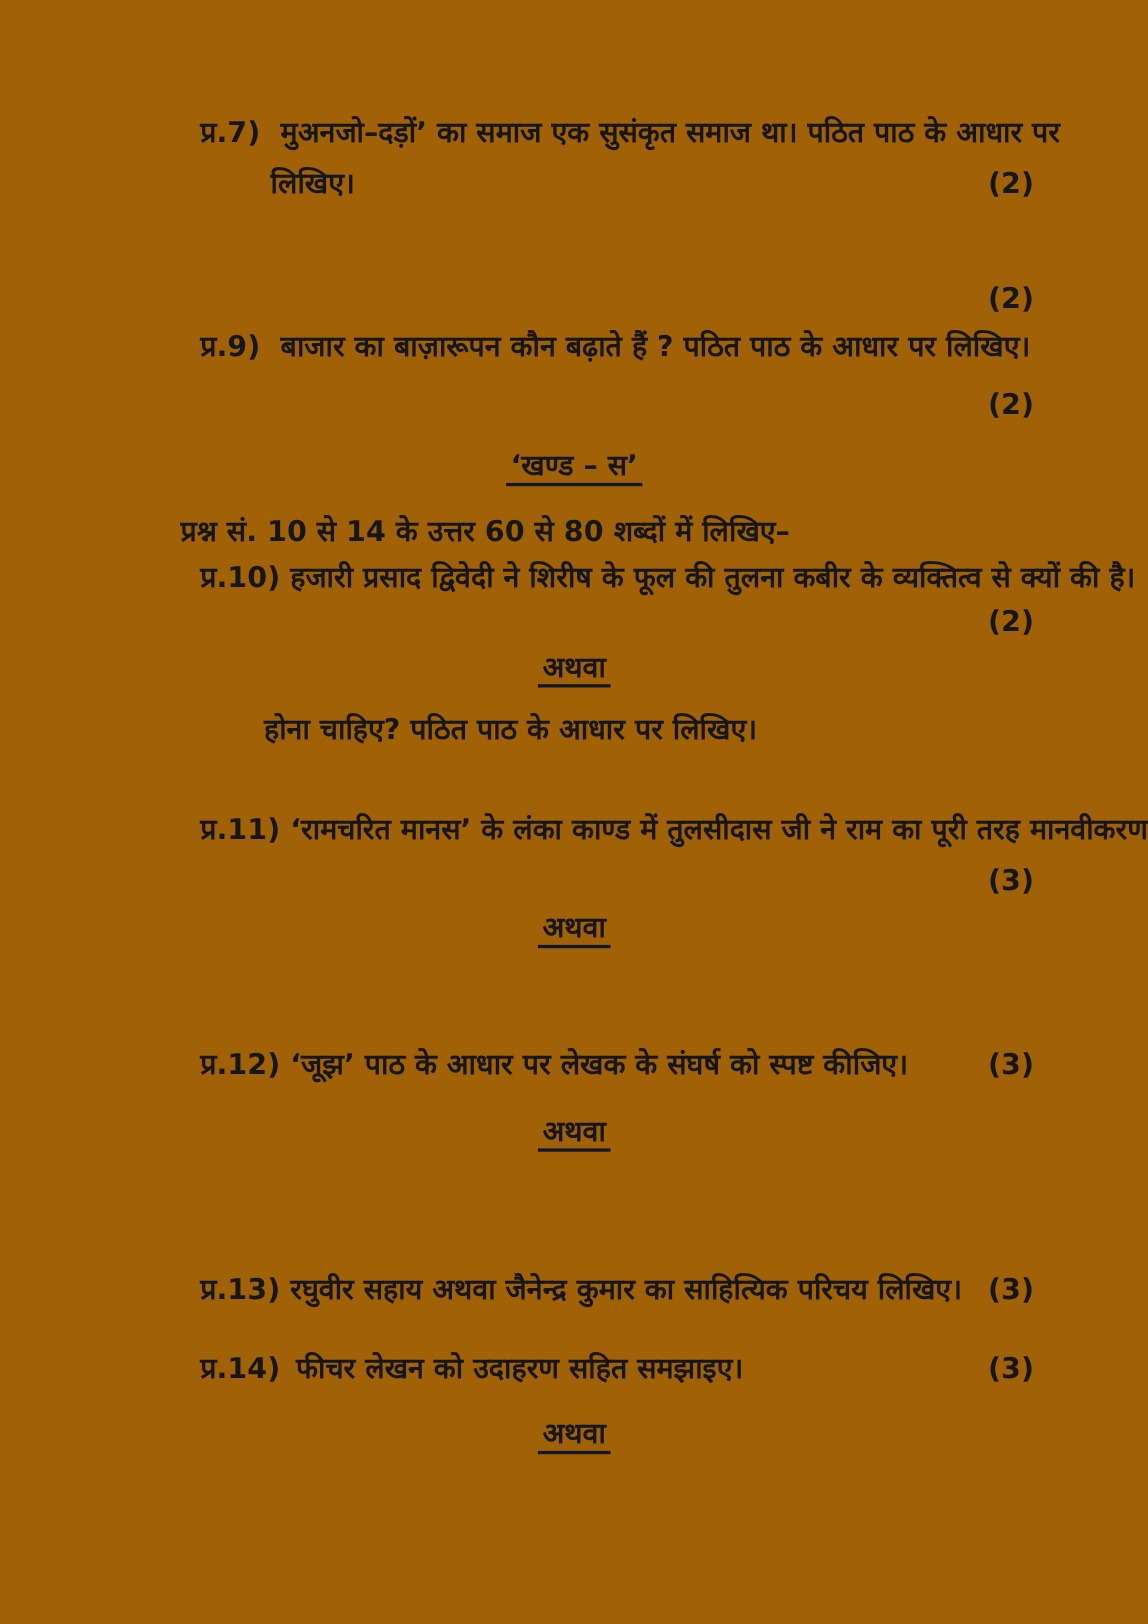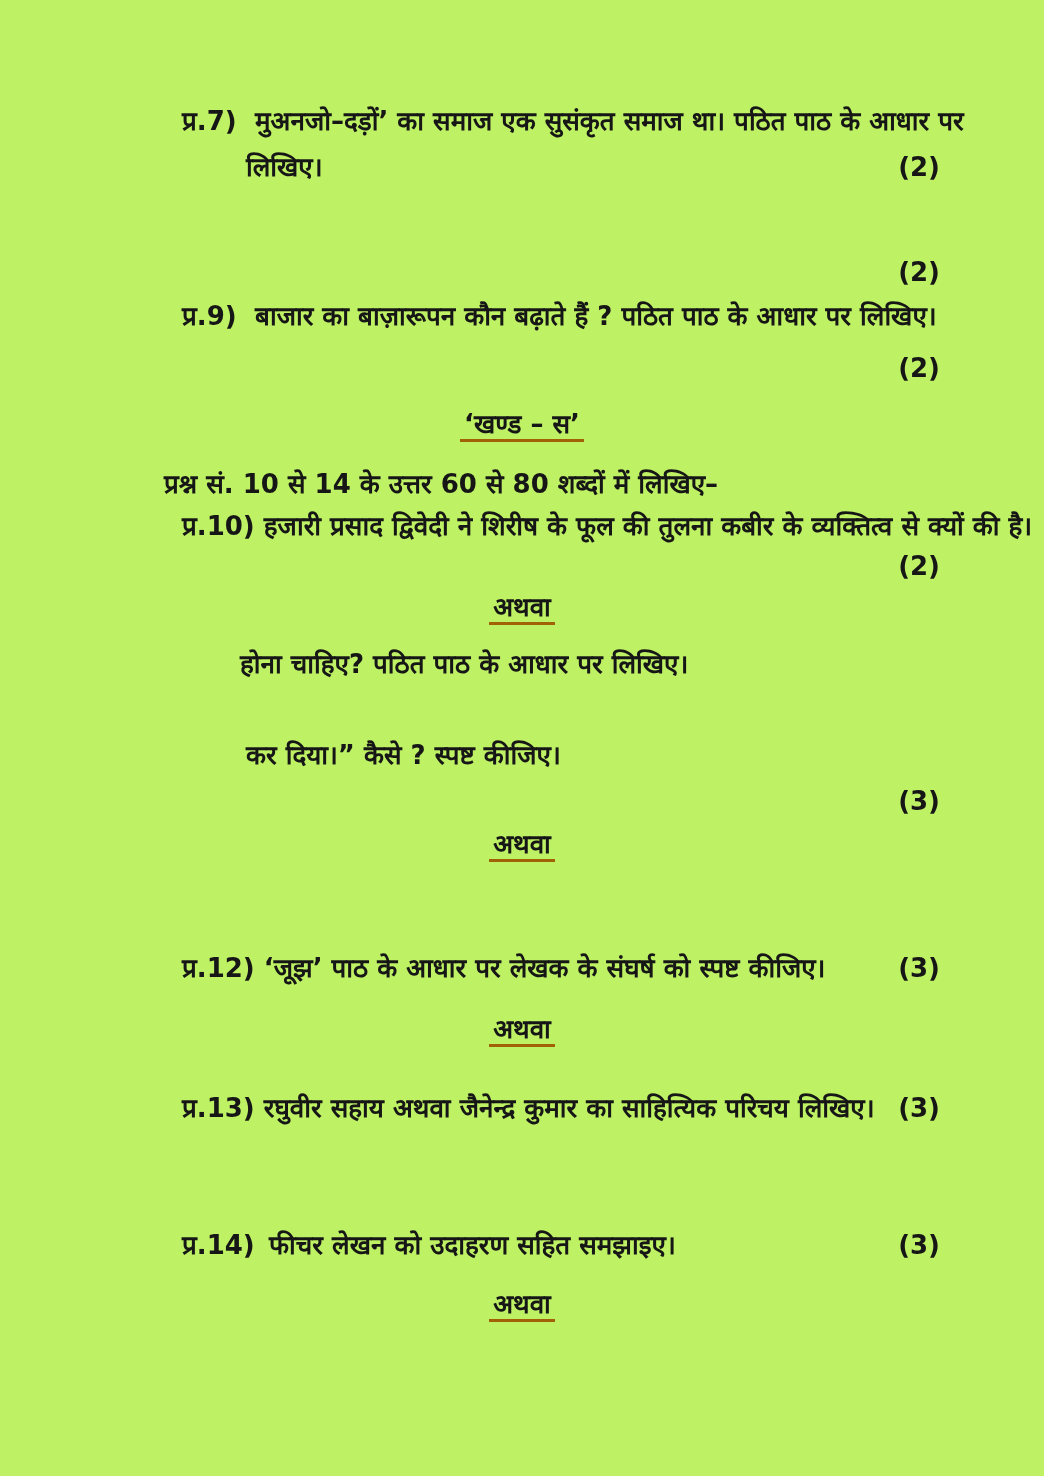"प्र.7) मुअनजो–दड़ों’ का समाज एक" div.page { background: #bef264 -> #a16207 }
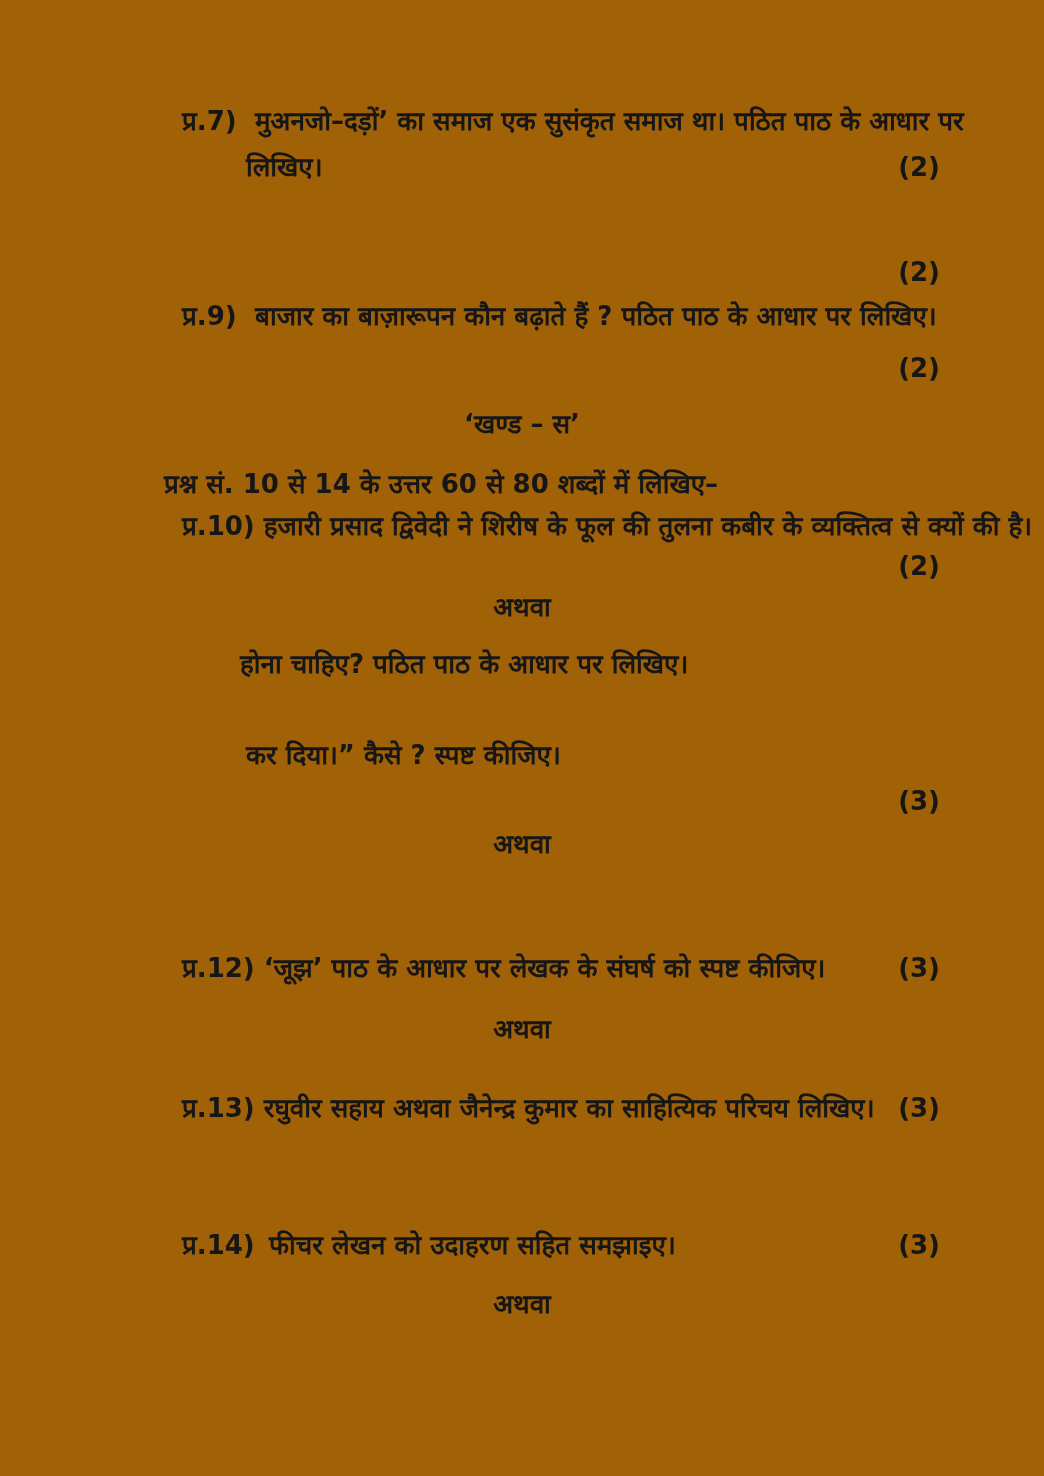"‘खण्ड – स’" .u { border-bottom: 3px solid #a16207 -> 3px solid #0f172a }
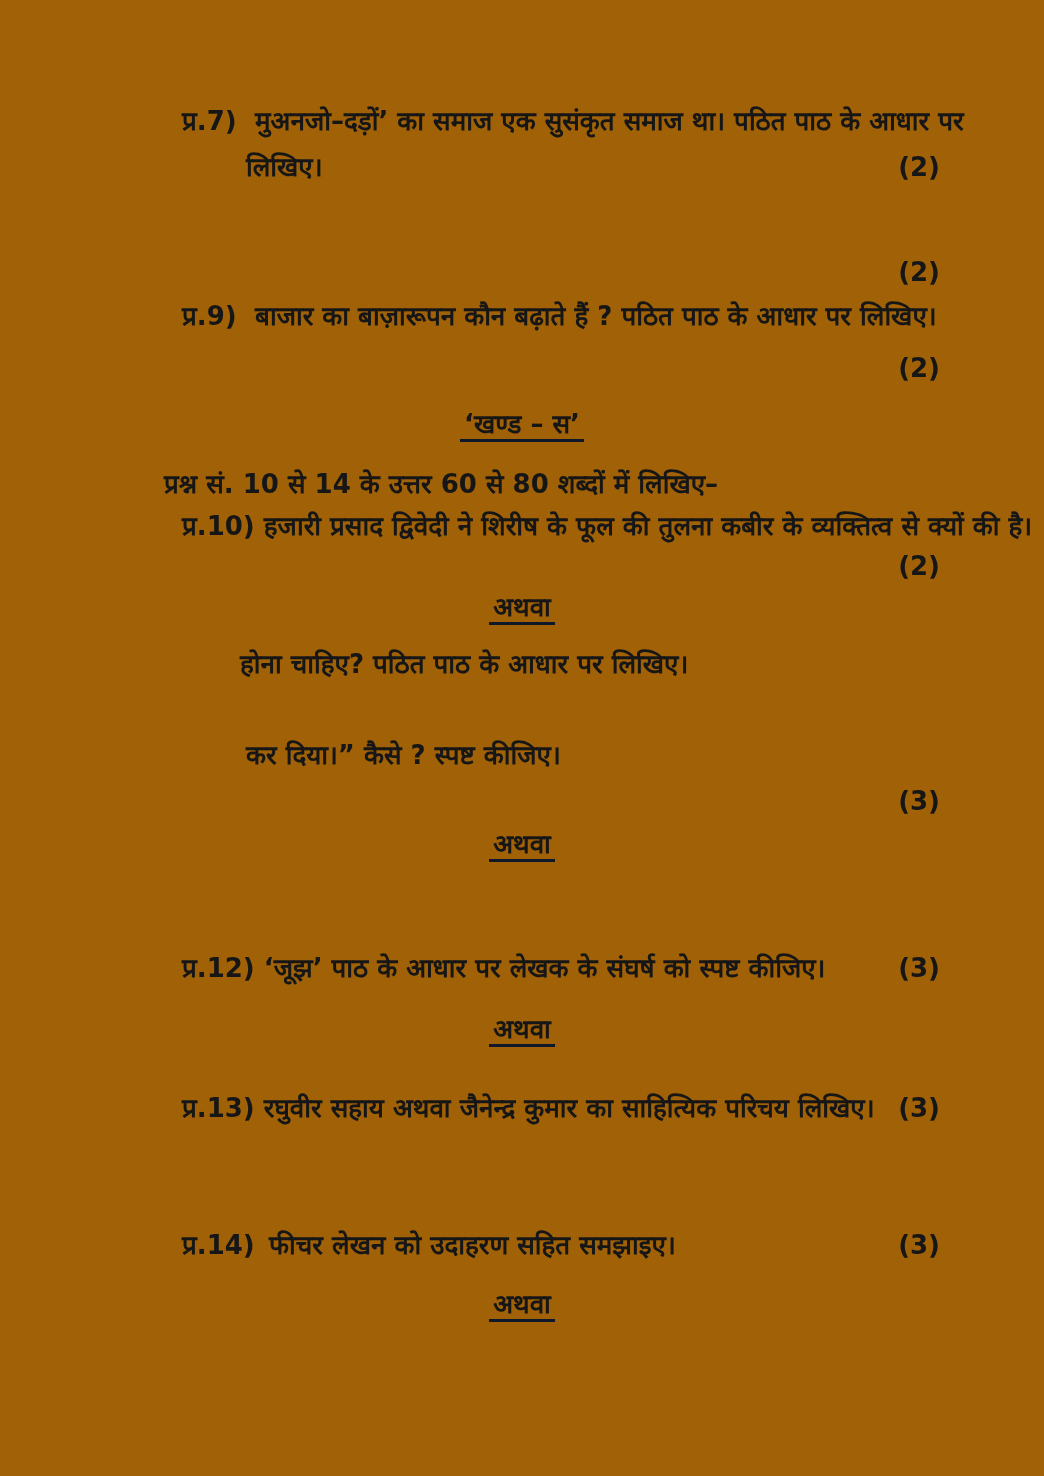"प्र.11) ‘रामचरित मानस’ के लंका" div.qline { html: none -> <div> <span>प्र.11)</span> <span>‘रामचरित मानस’ के लंका काण्ड में तुलसीदास जी ने राम का पूरी तरह मानवीकरण</span> </div> }
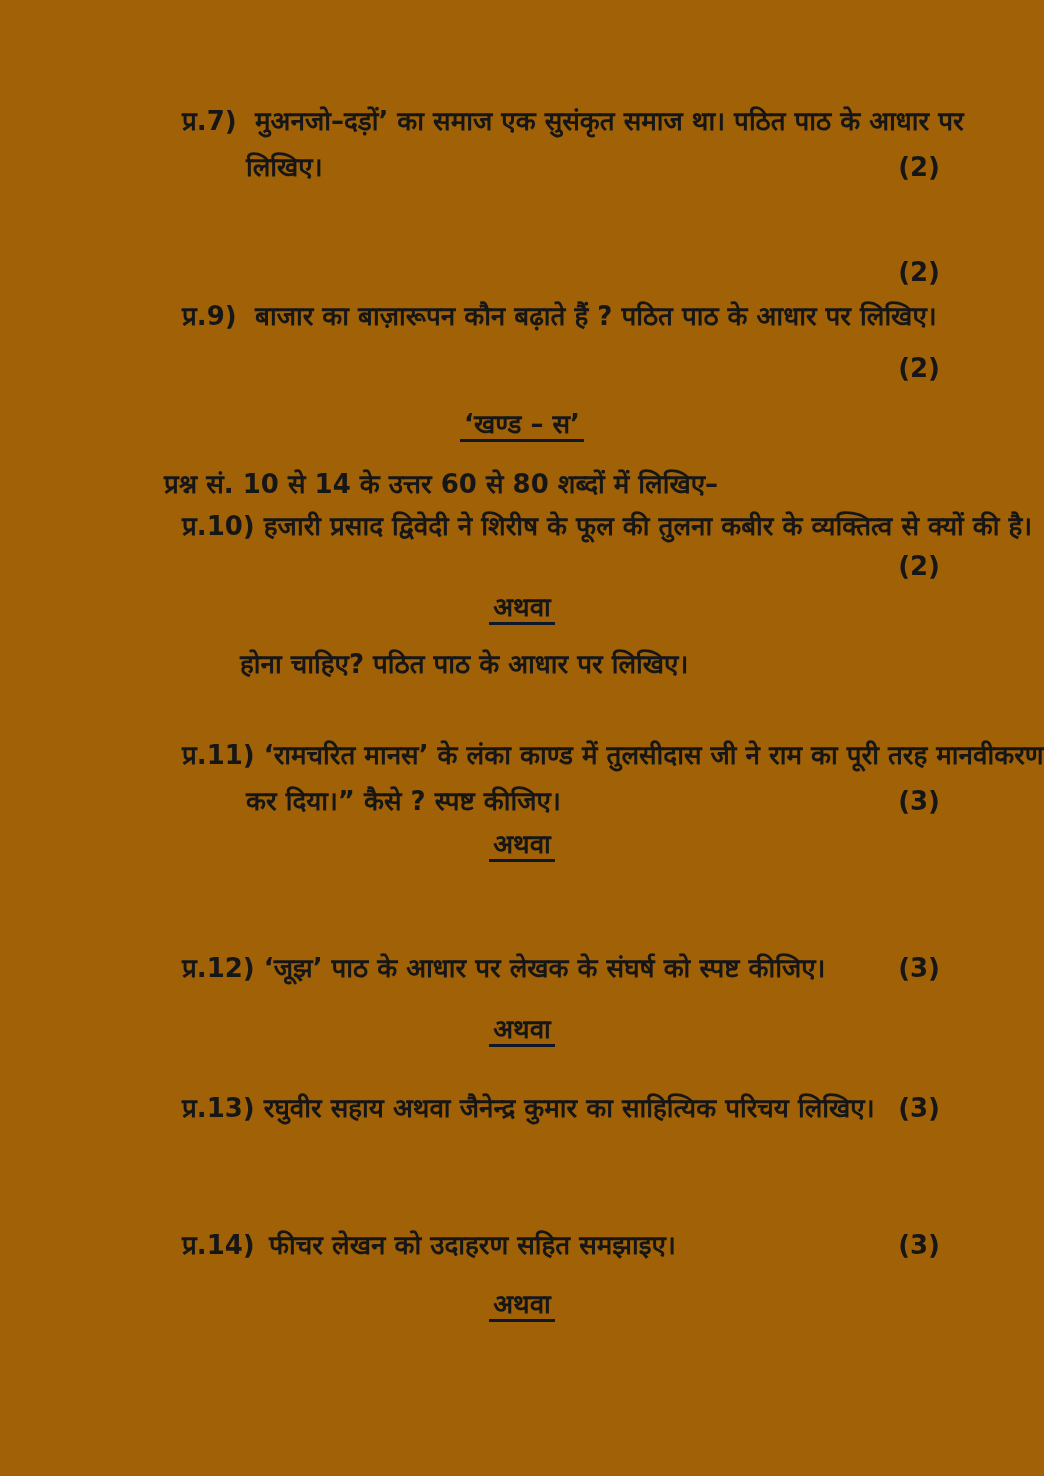"कर दिया।” कैसे ? स्पष्ट" div.qline { html: <div> <span>कर दिया।” कैसे ? स्पष्ट कीजिए।</span> </div> -> none }
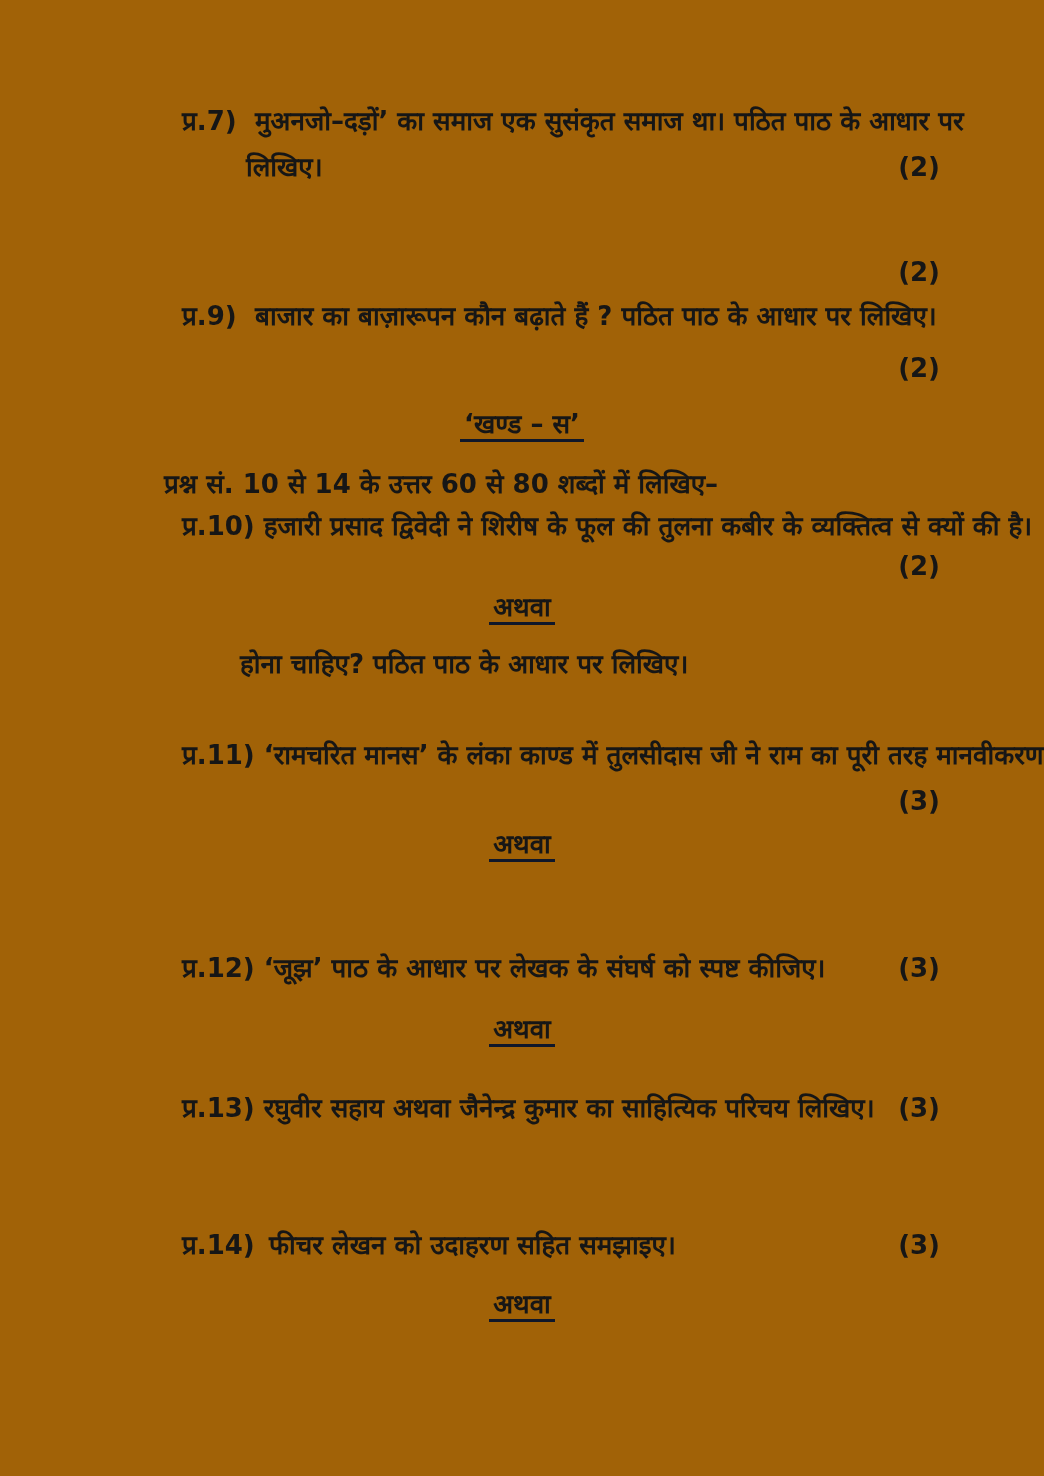"प्र.13) रघुवीर सहाय अथवा जैनेन्द्र" div.q { top: 1085px -> 1150px }
